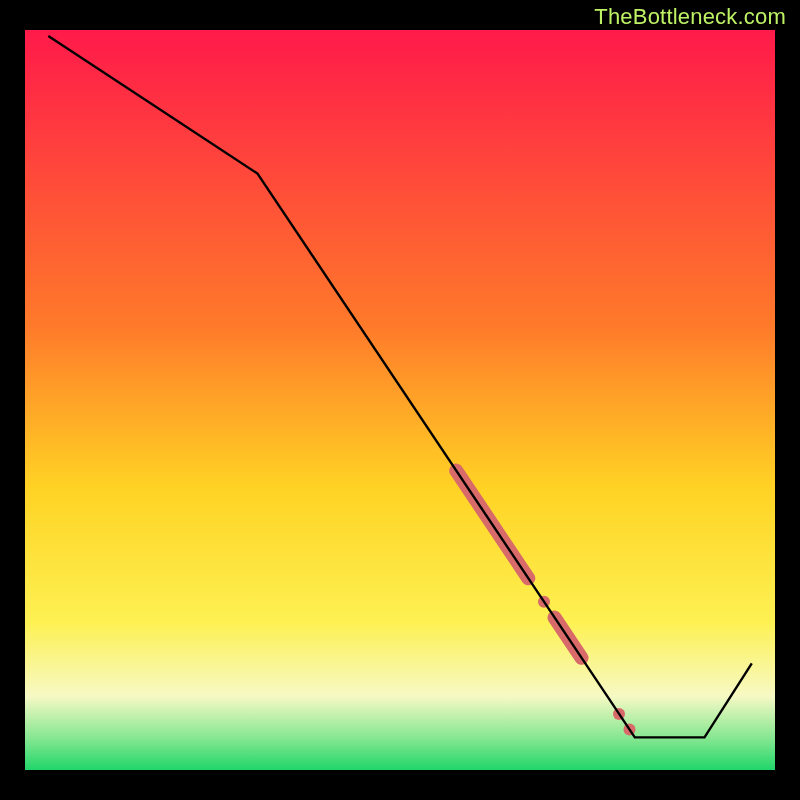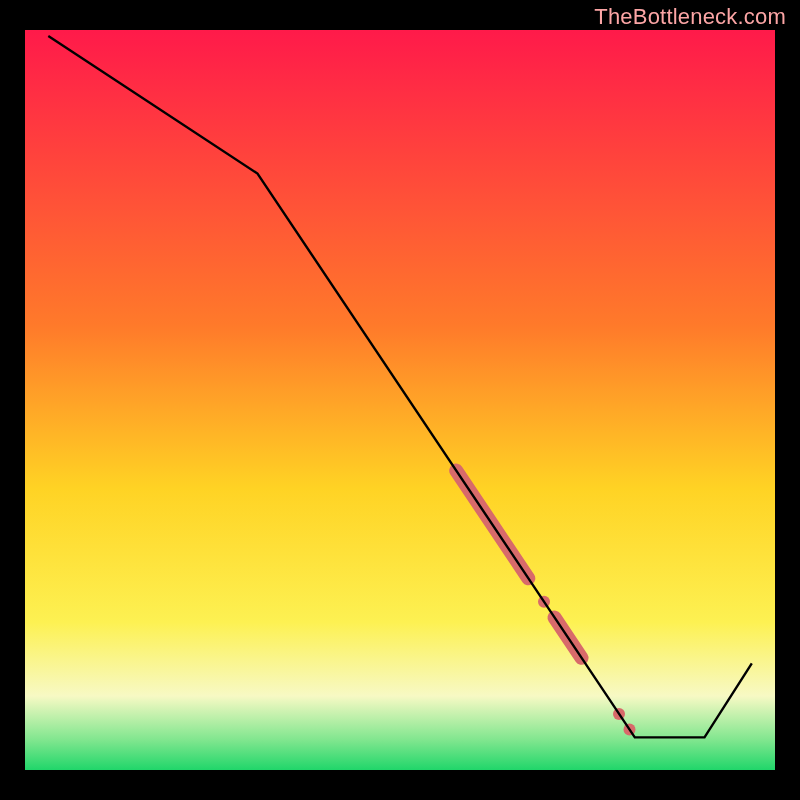"TheBottleneck.com" .watermark { color: #fca5a5 -> #bef264 }
